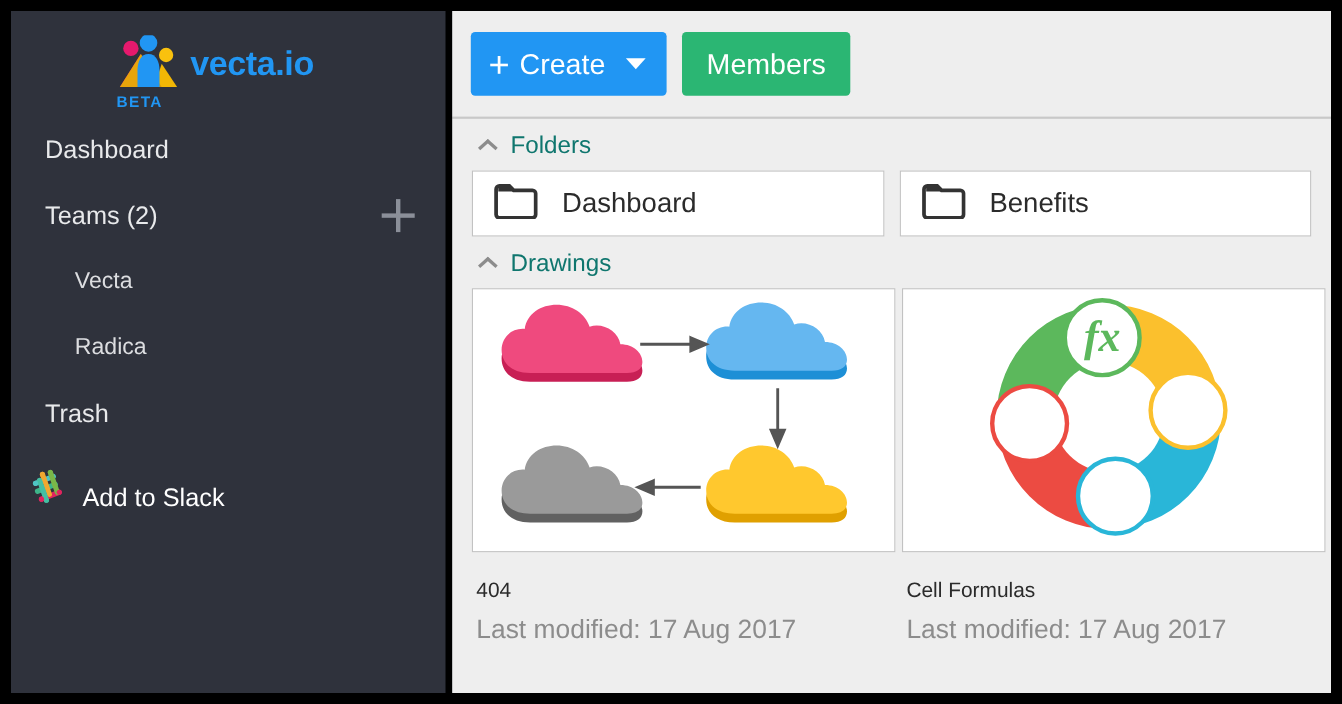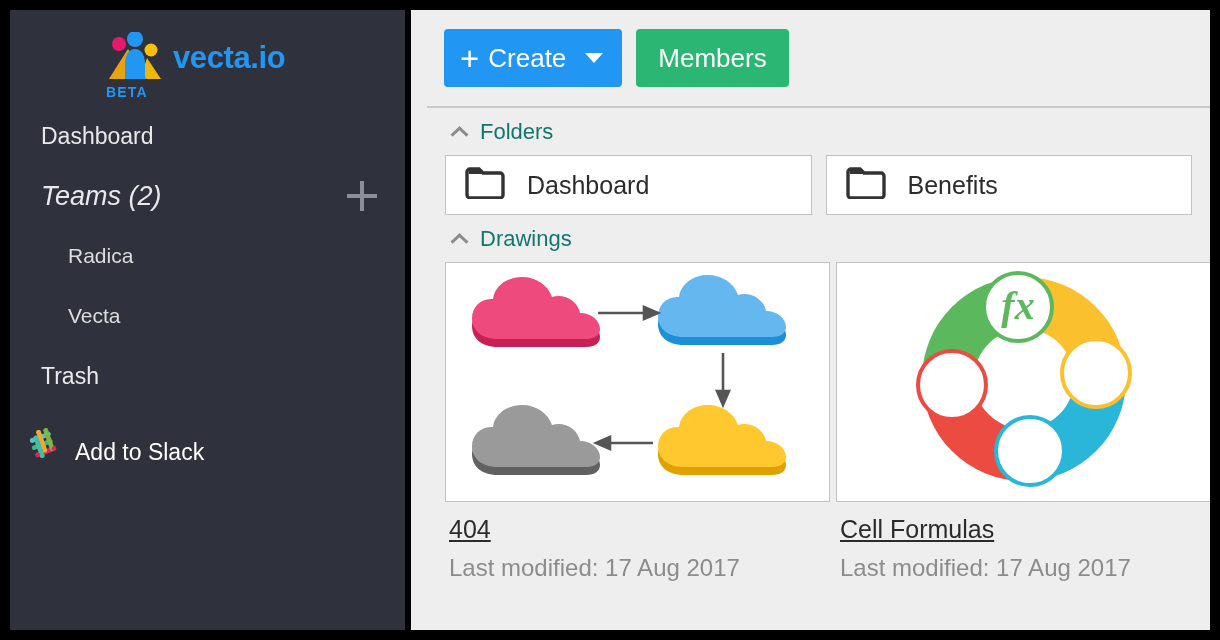"vecta.io" #app { gap: 16px -> none }
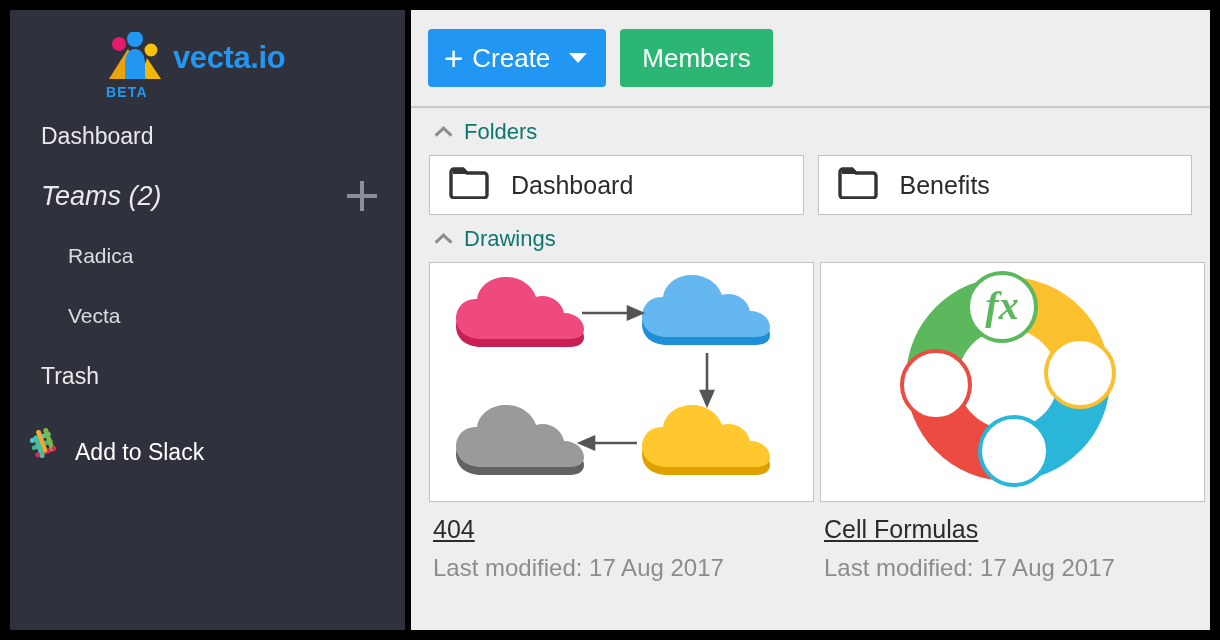"Teams (2)" #teams-row .teams-label { font-size: 27px -> 23px; font-style: italic -> none }
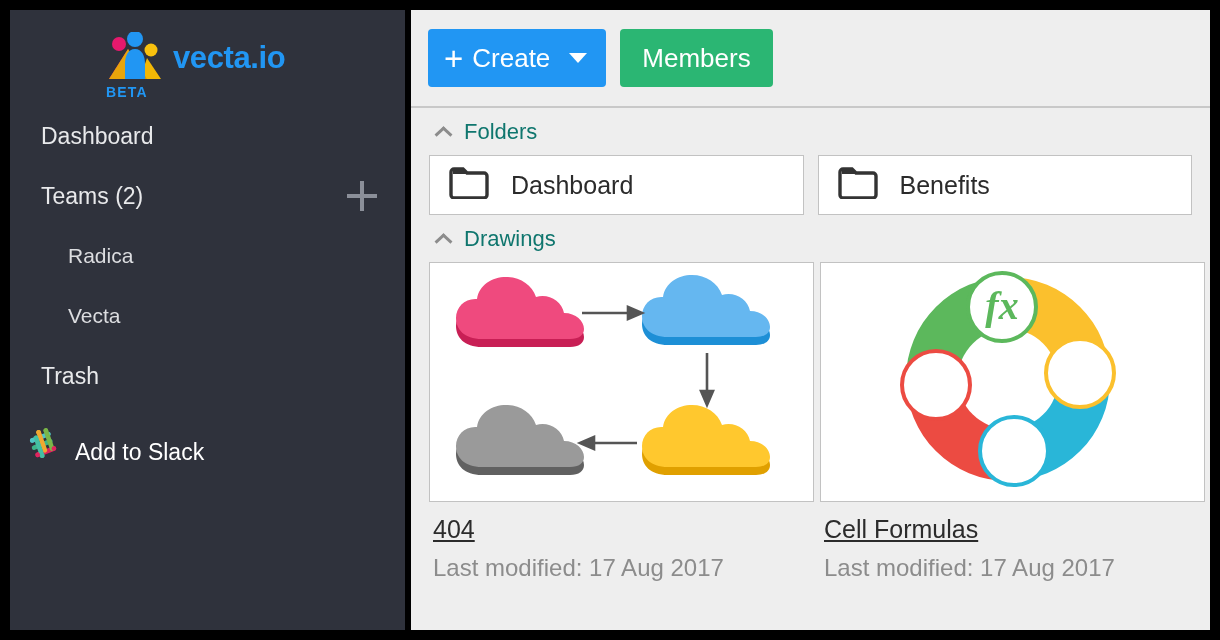"Radica" div.nav-item { order: before "Vecta" -> after "Vecta" }
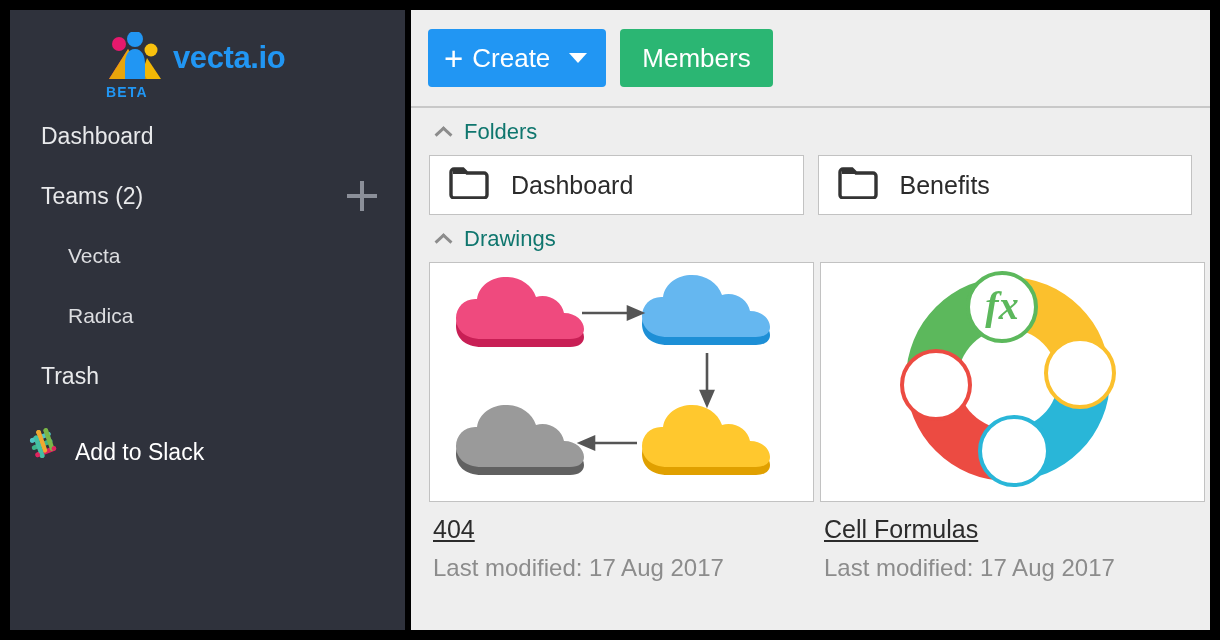"404" .drawing-title { font-size: 25px -> 19px; margin-top: 14px -> 26px; text-decoration: underline -> none }
